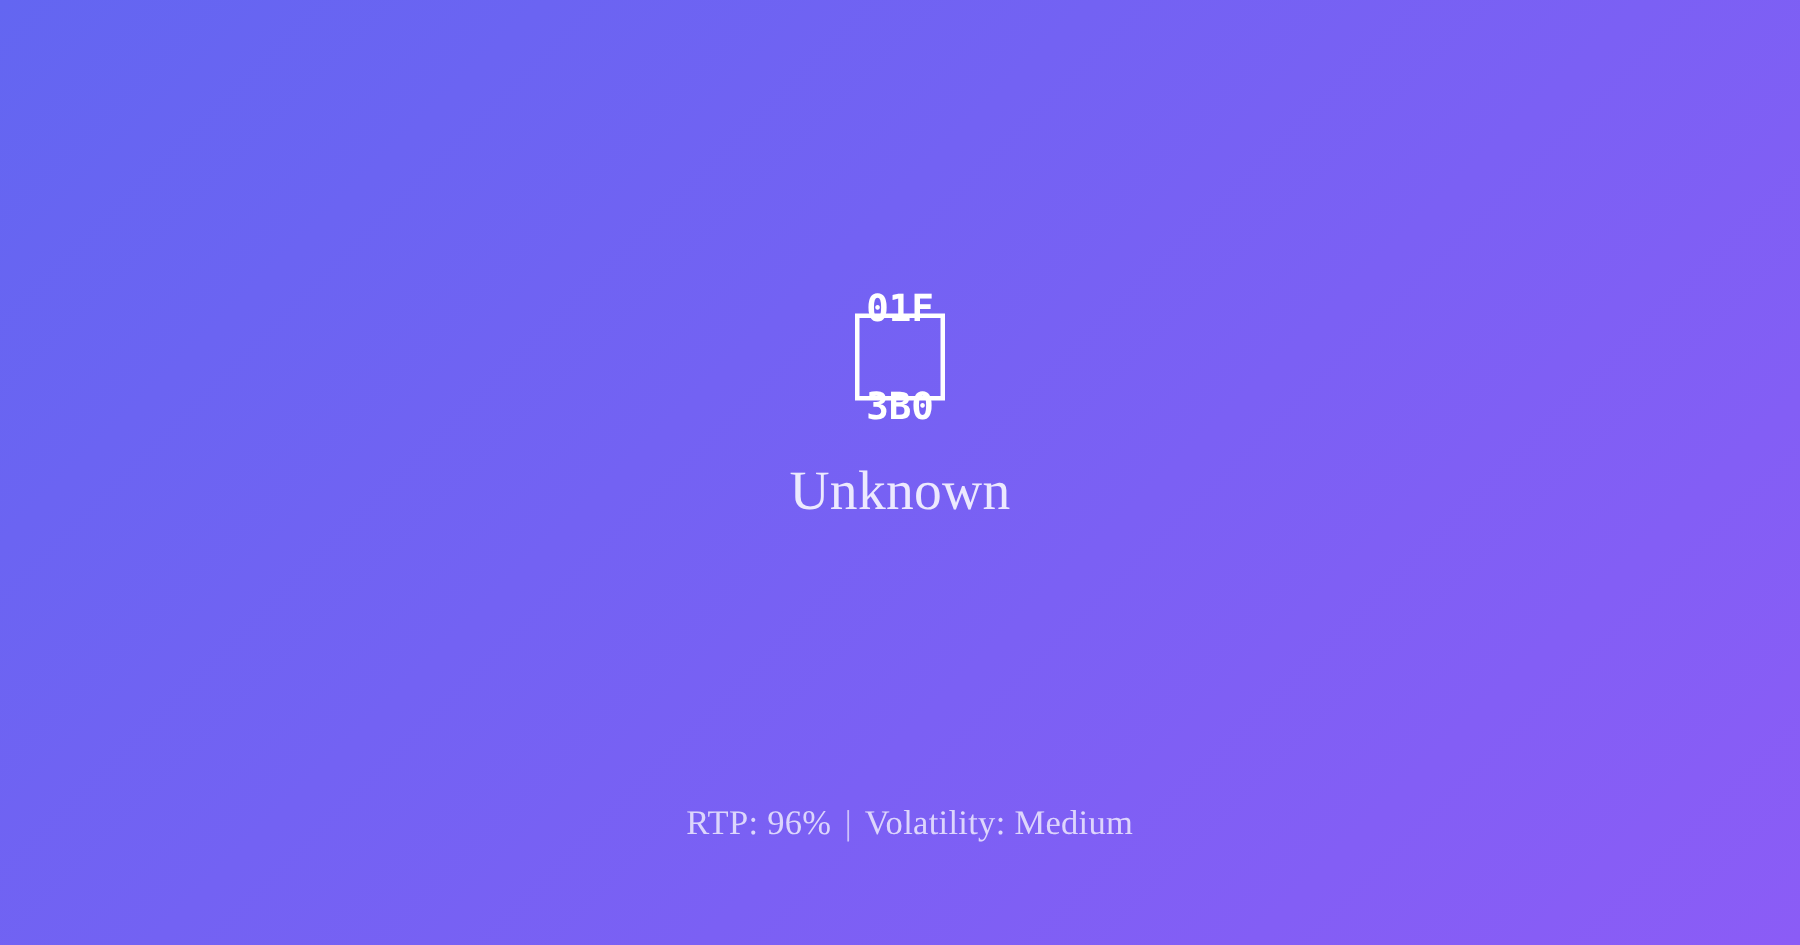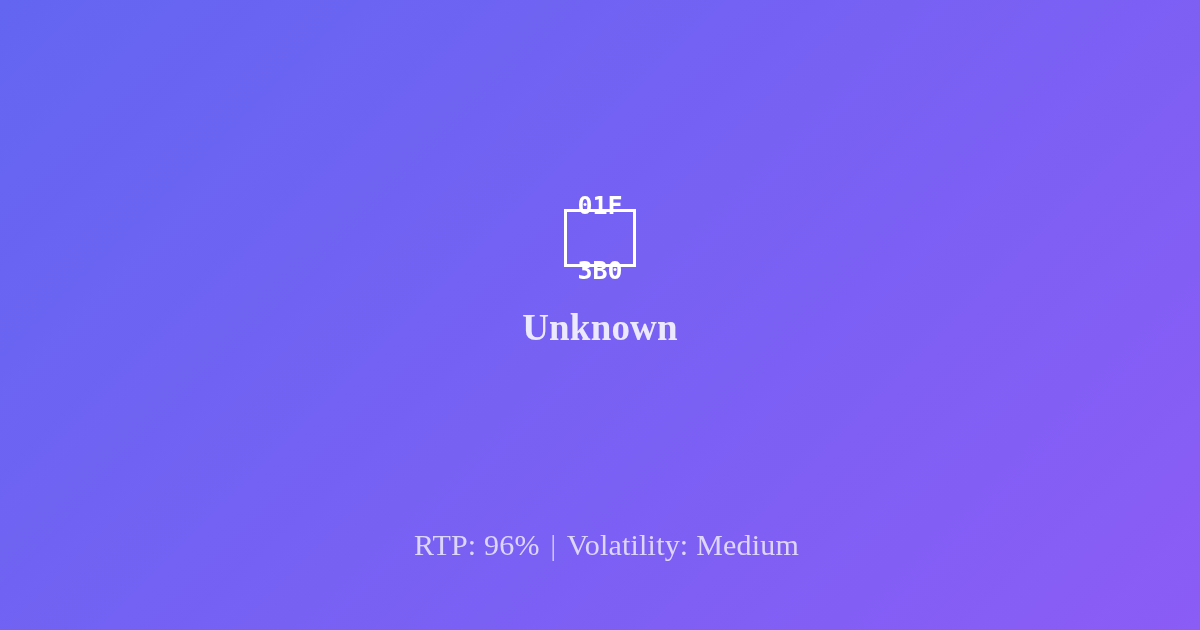"01F" .tofu-glyph { width: 72px -> 60px }
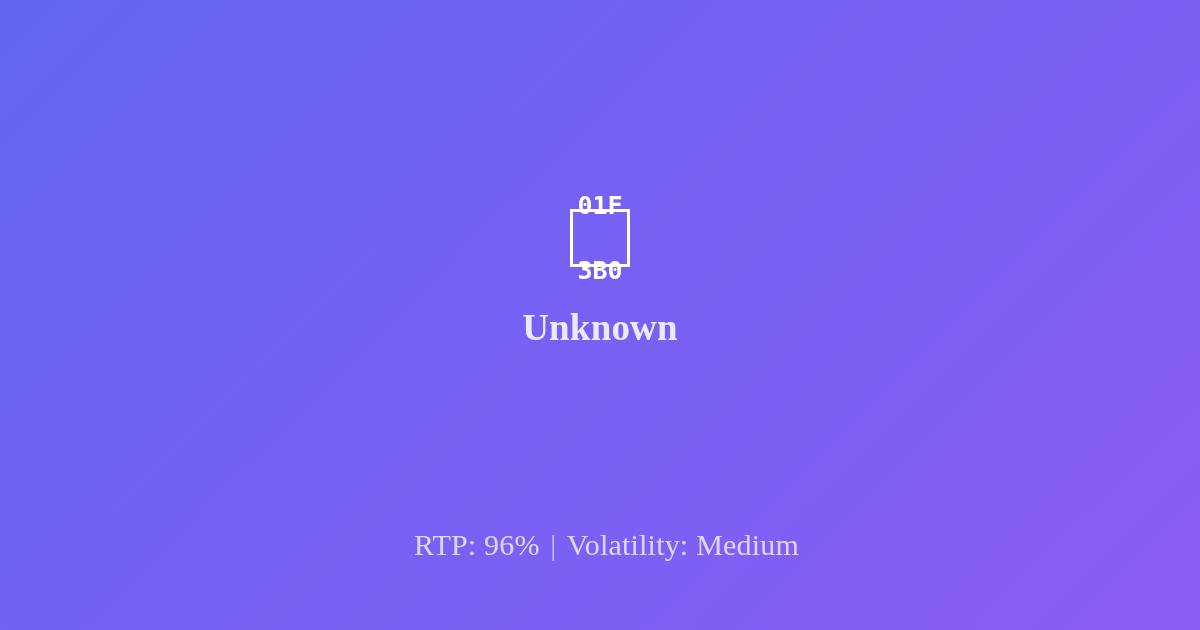"Unknown" .provider { font-weight: 700 -> 400 }
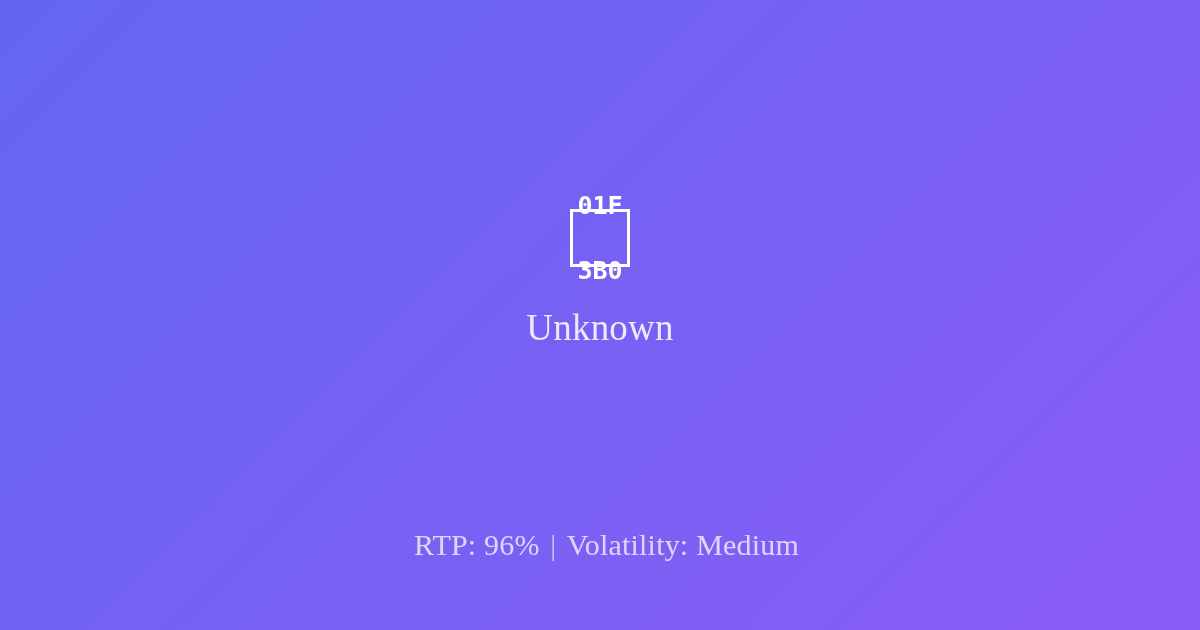"RTP: 96% | Volatility: Medium" .meta-footer { font-size: 30px -> 23px }
